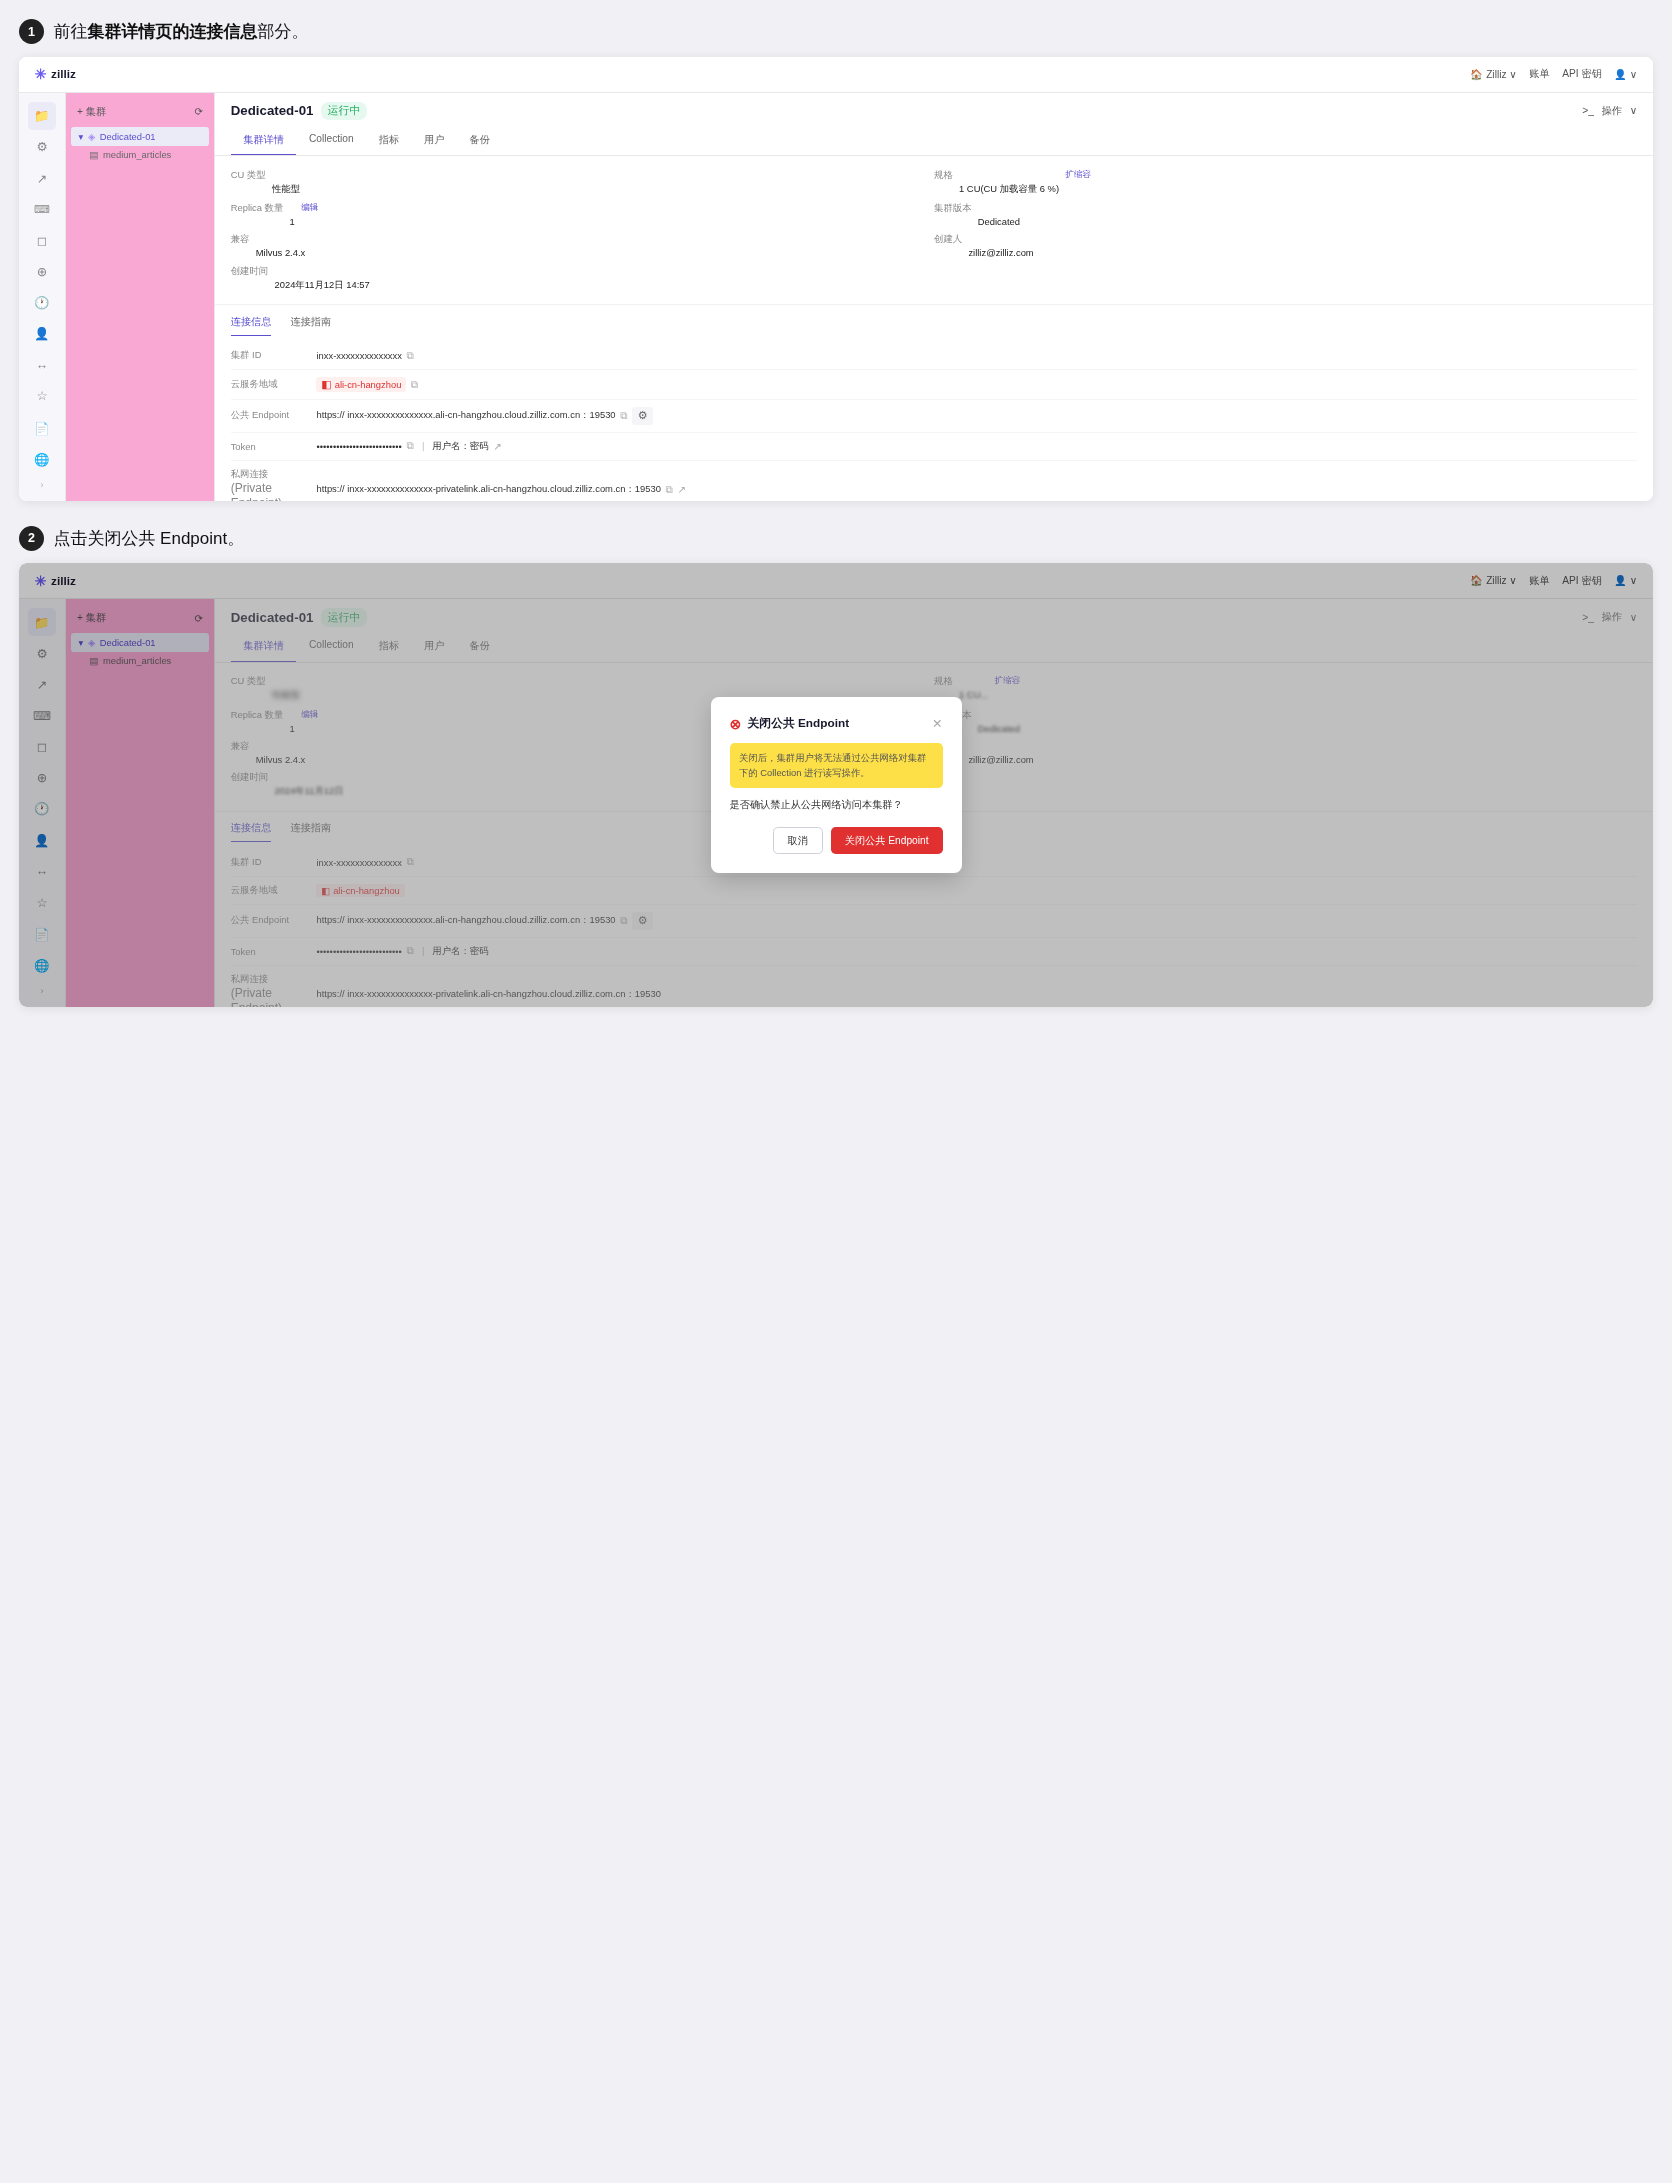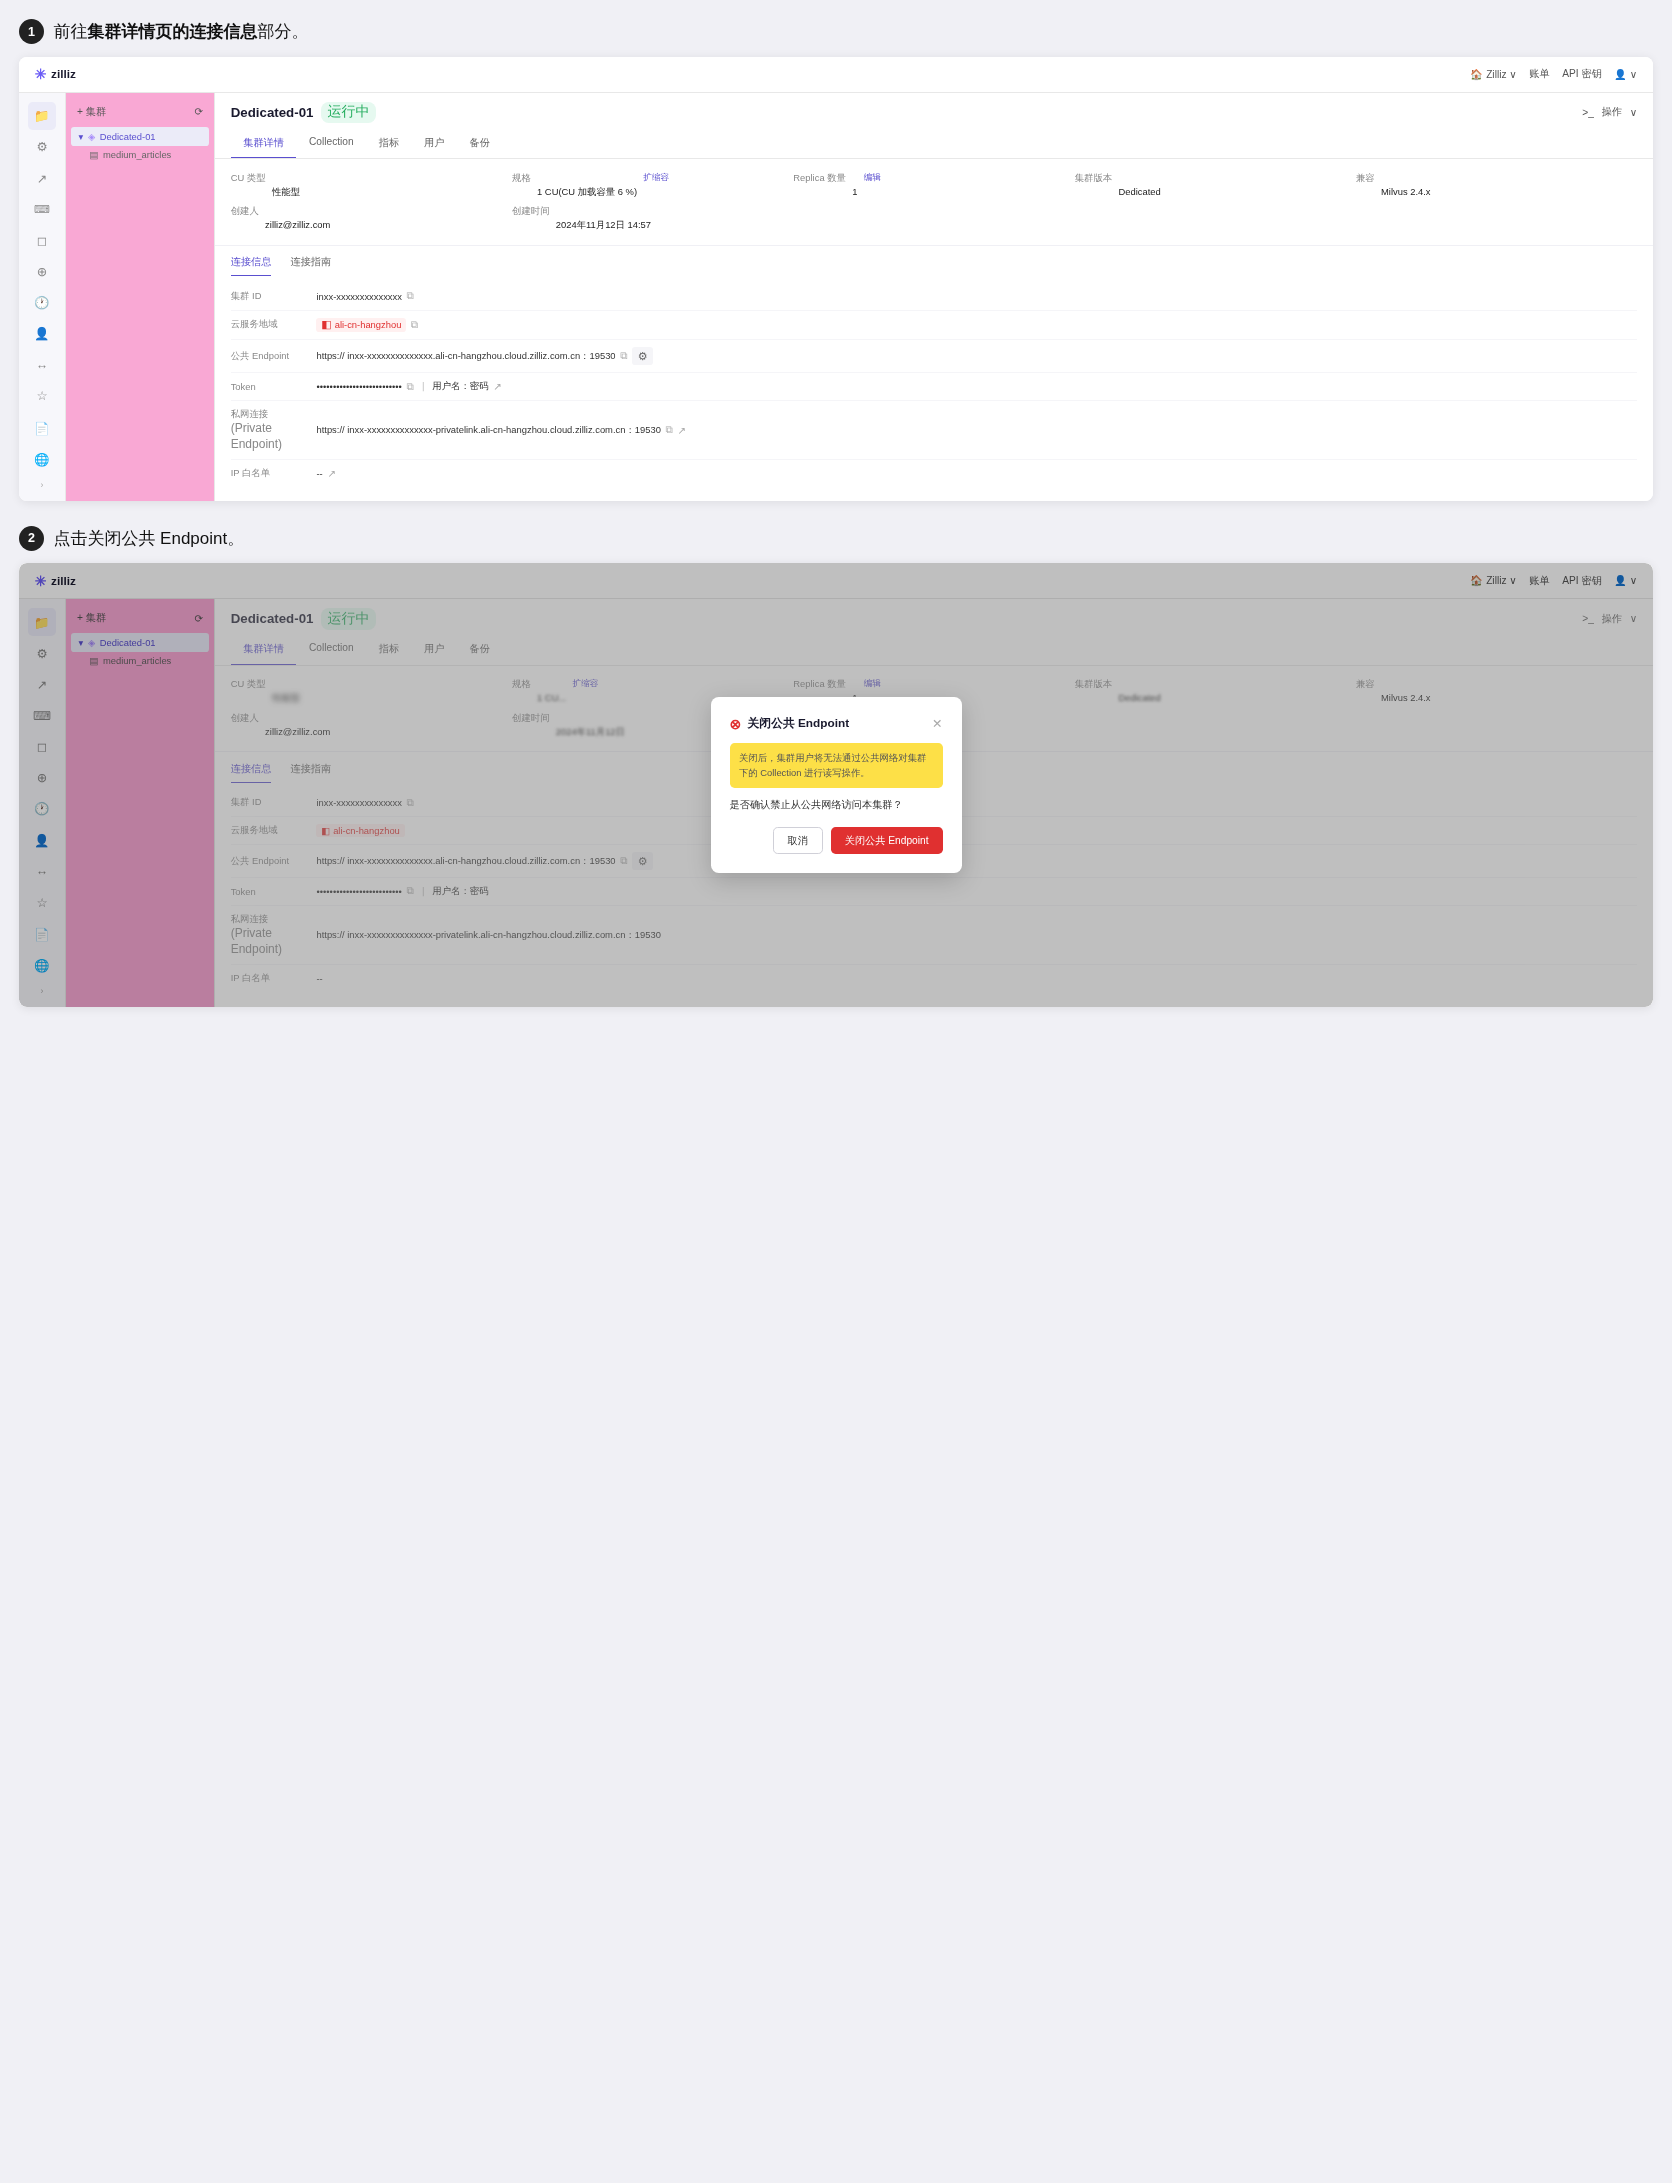"运行中" .status-badge { font-size: 14px -> 11px }
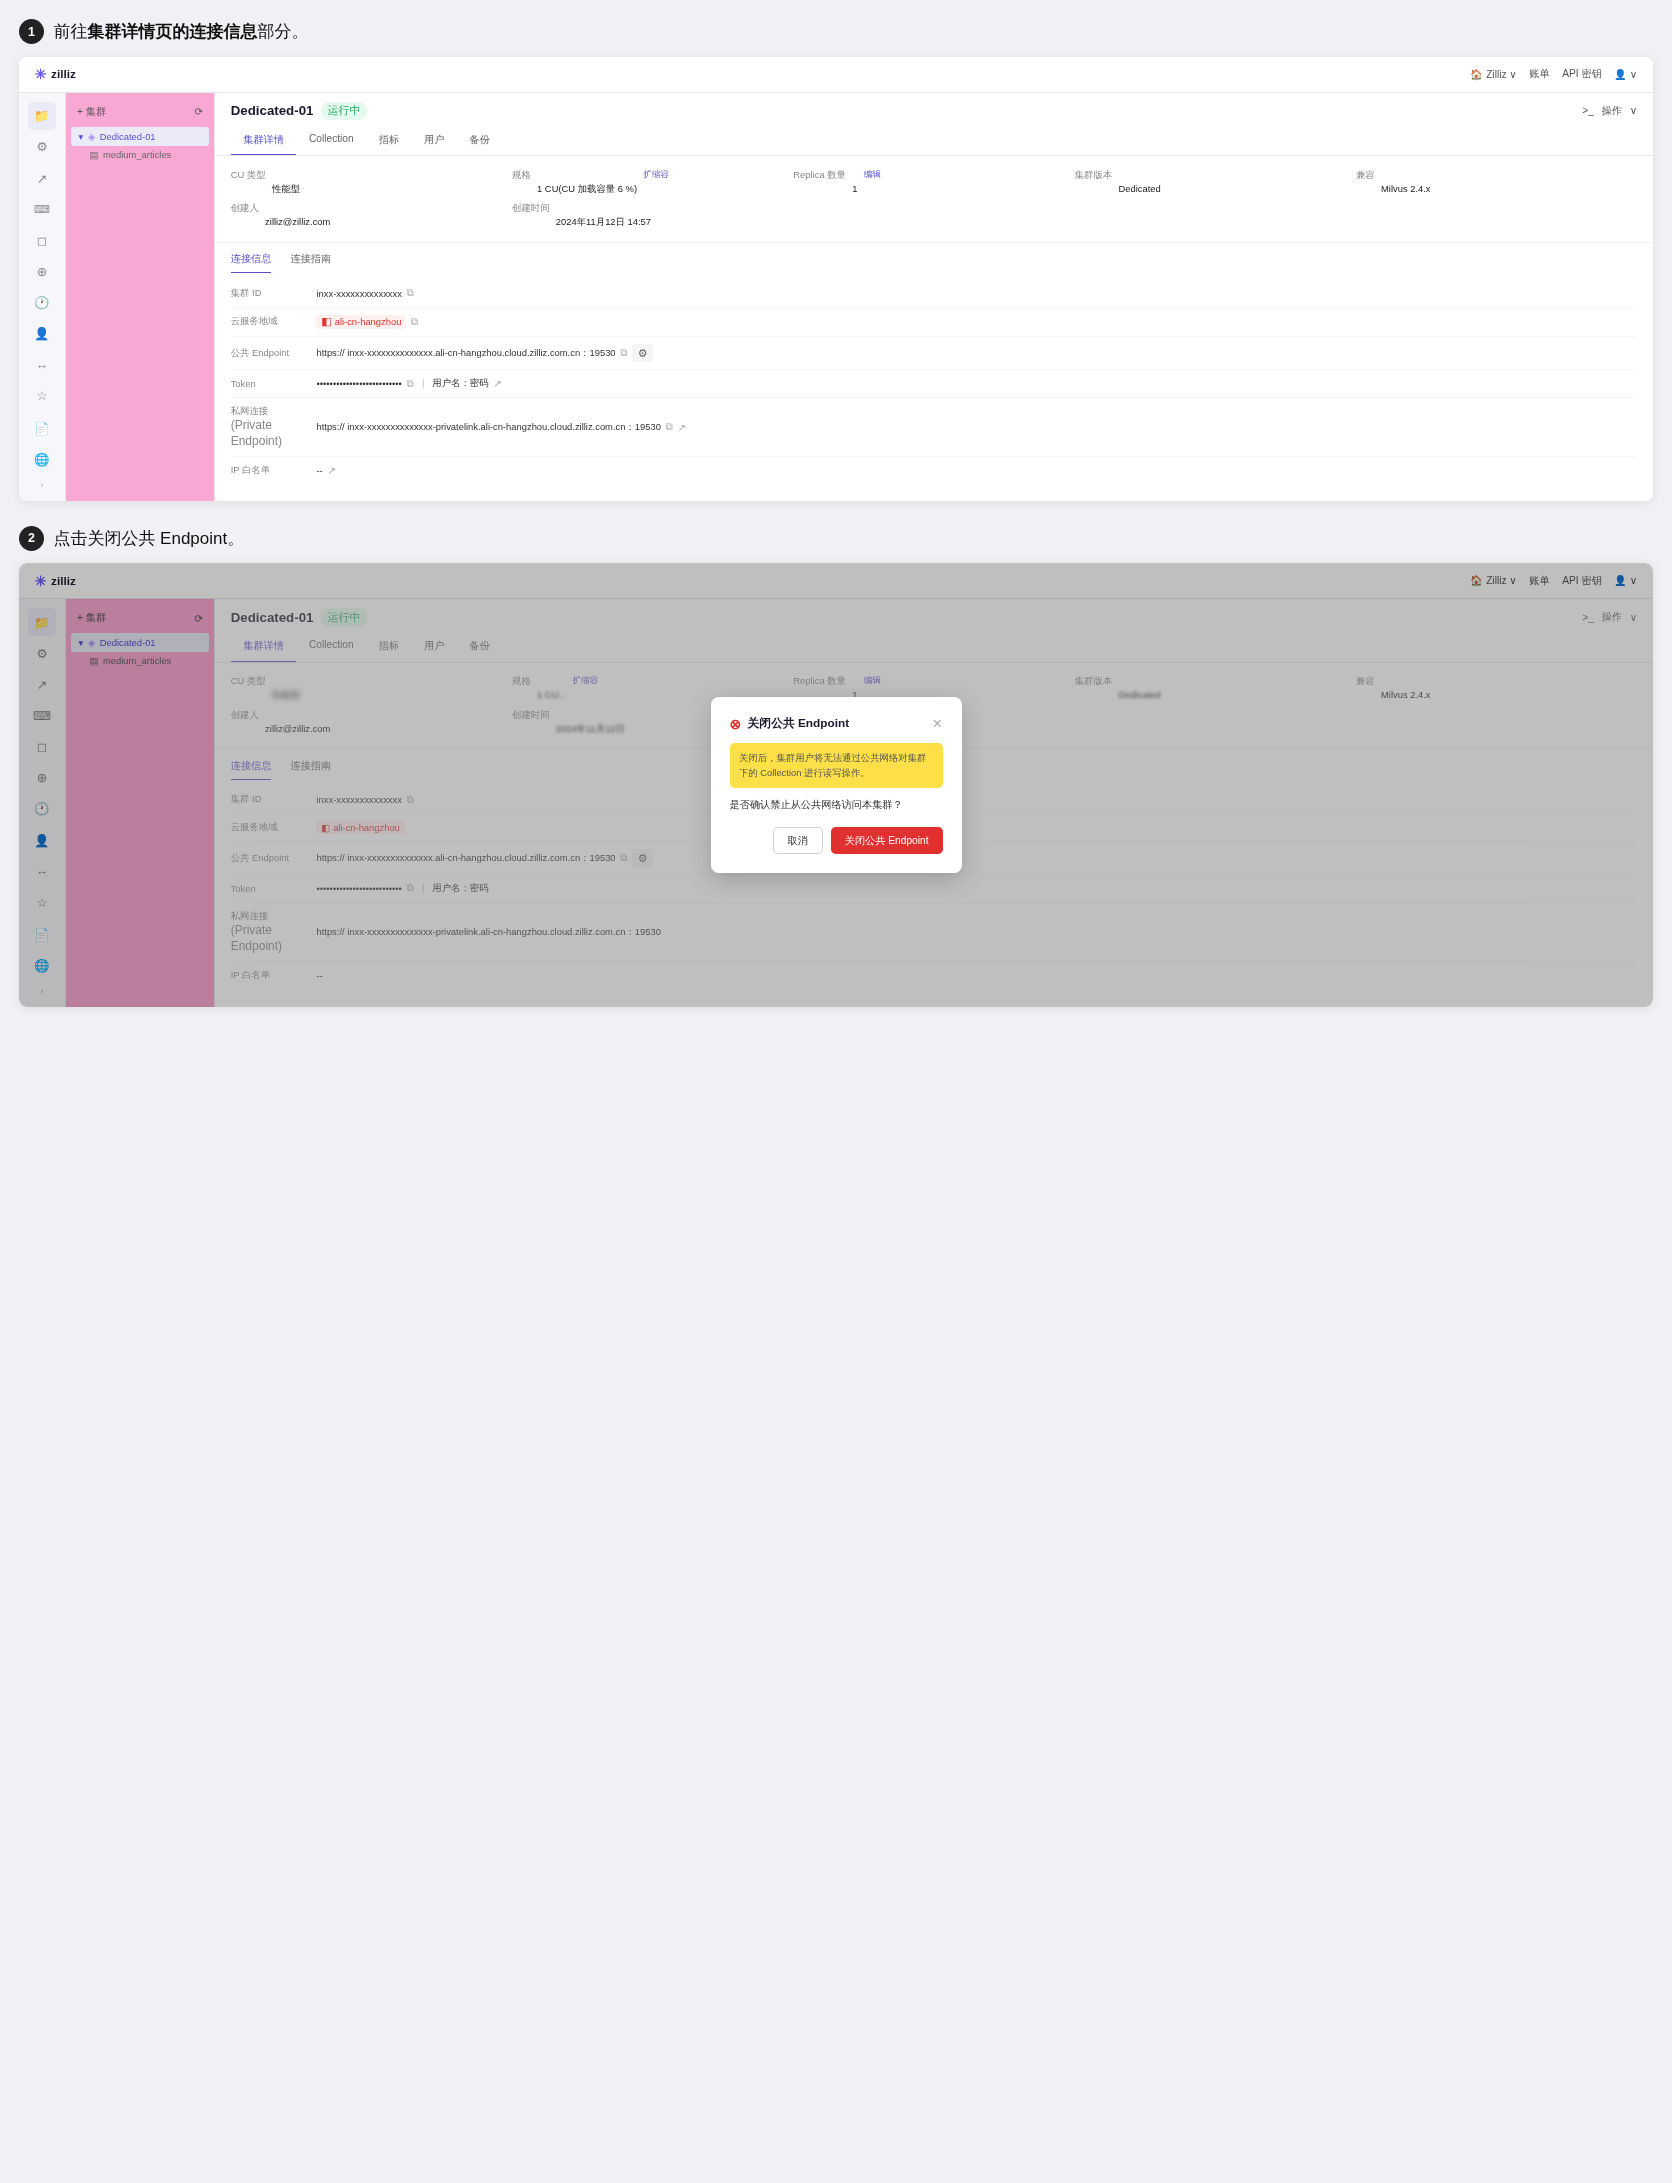"CU 类型" .info-grid { grid-template-columns: 1fr 1fr 1fr 1fr 1fr -> 1fr 1fr }
